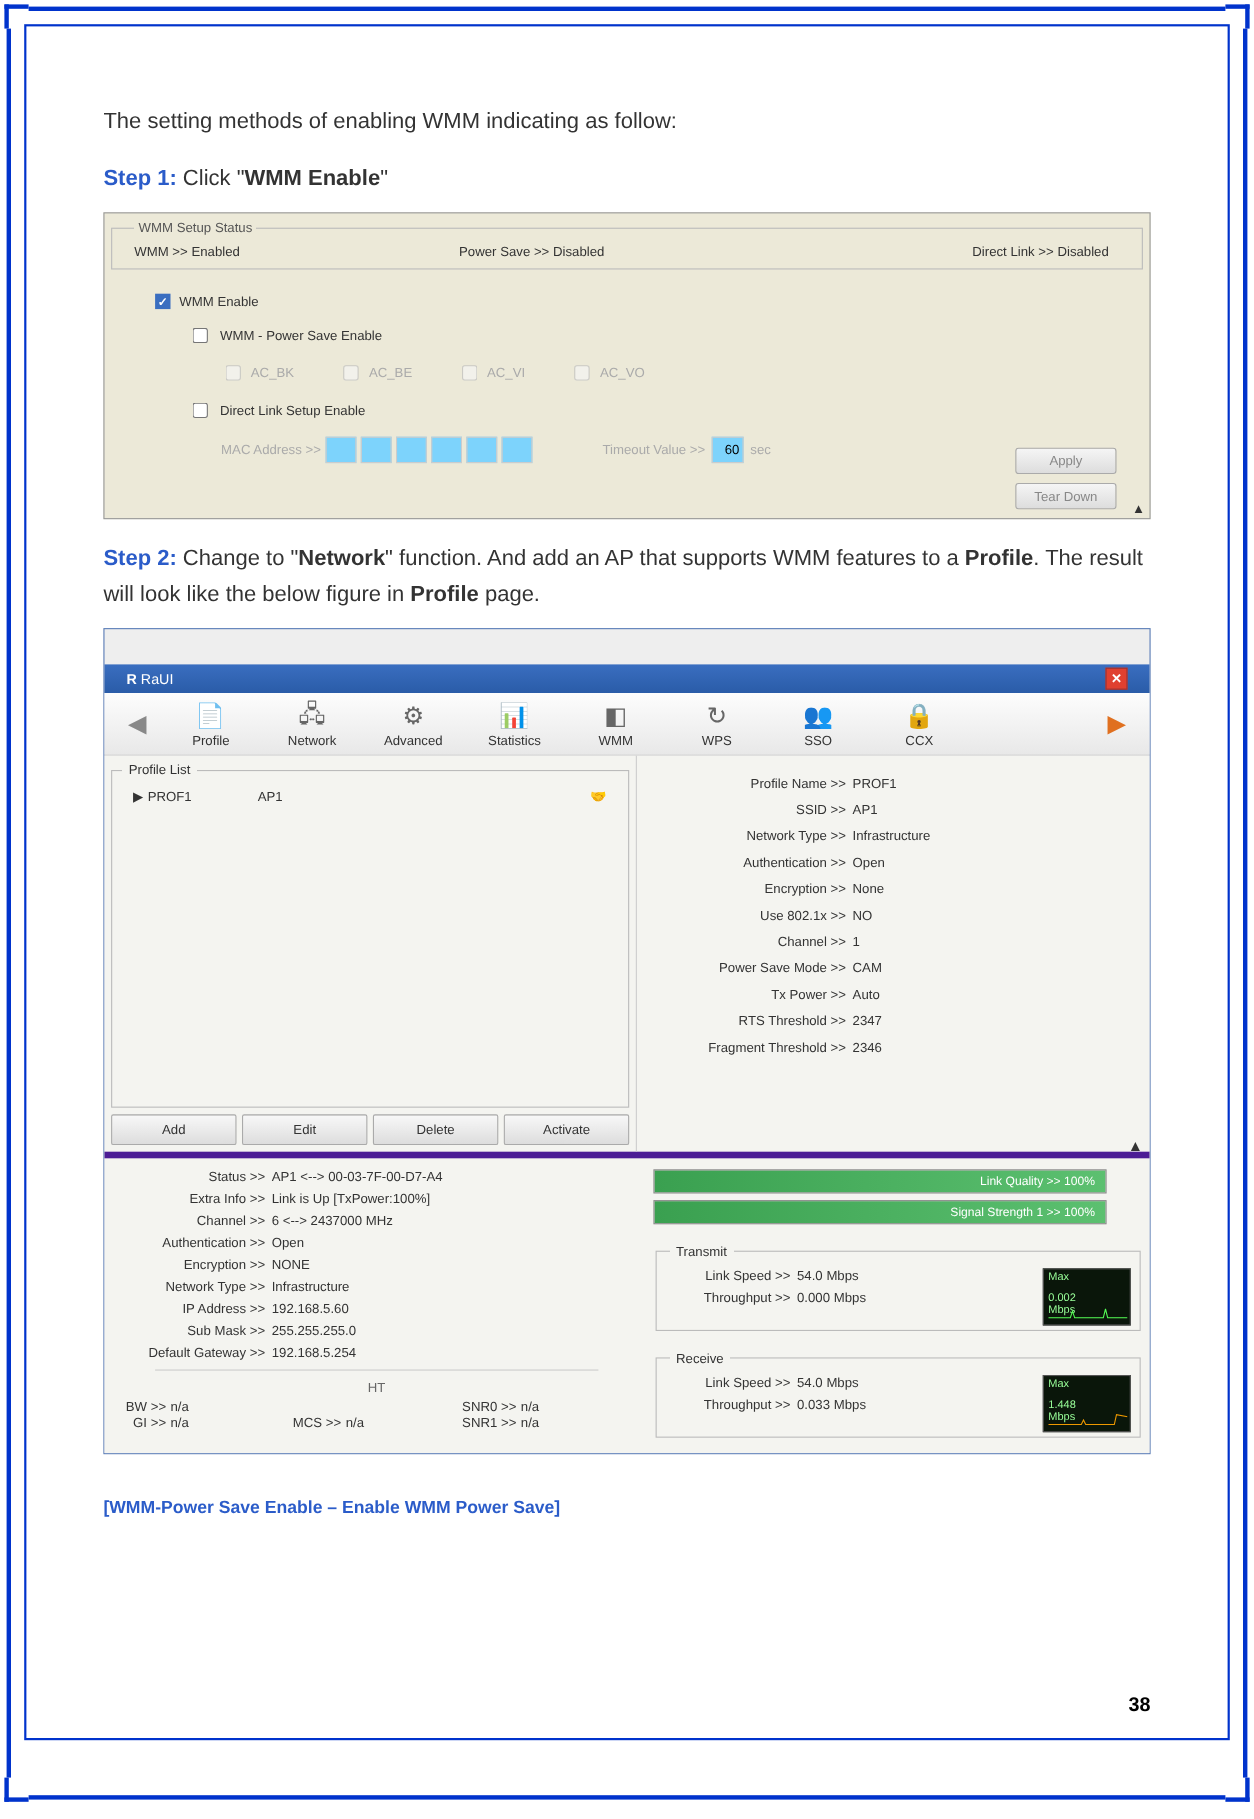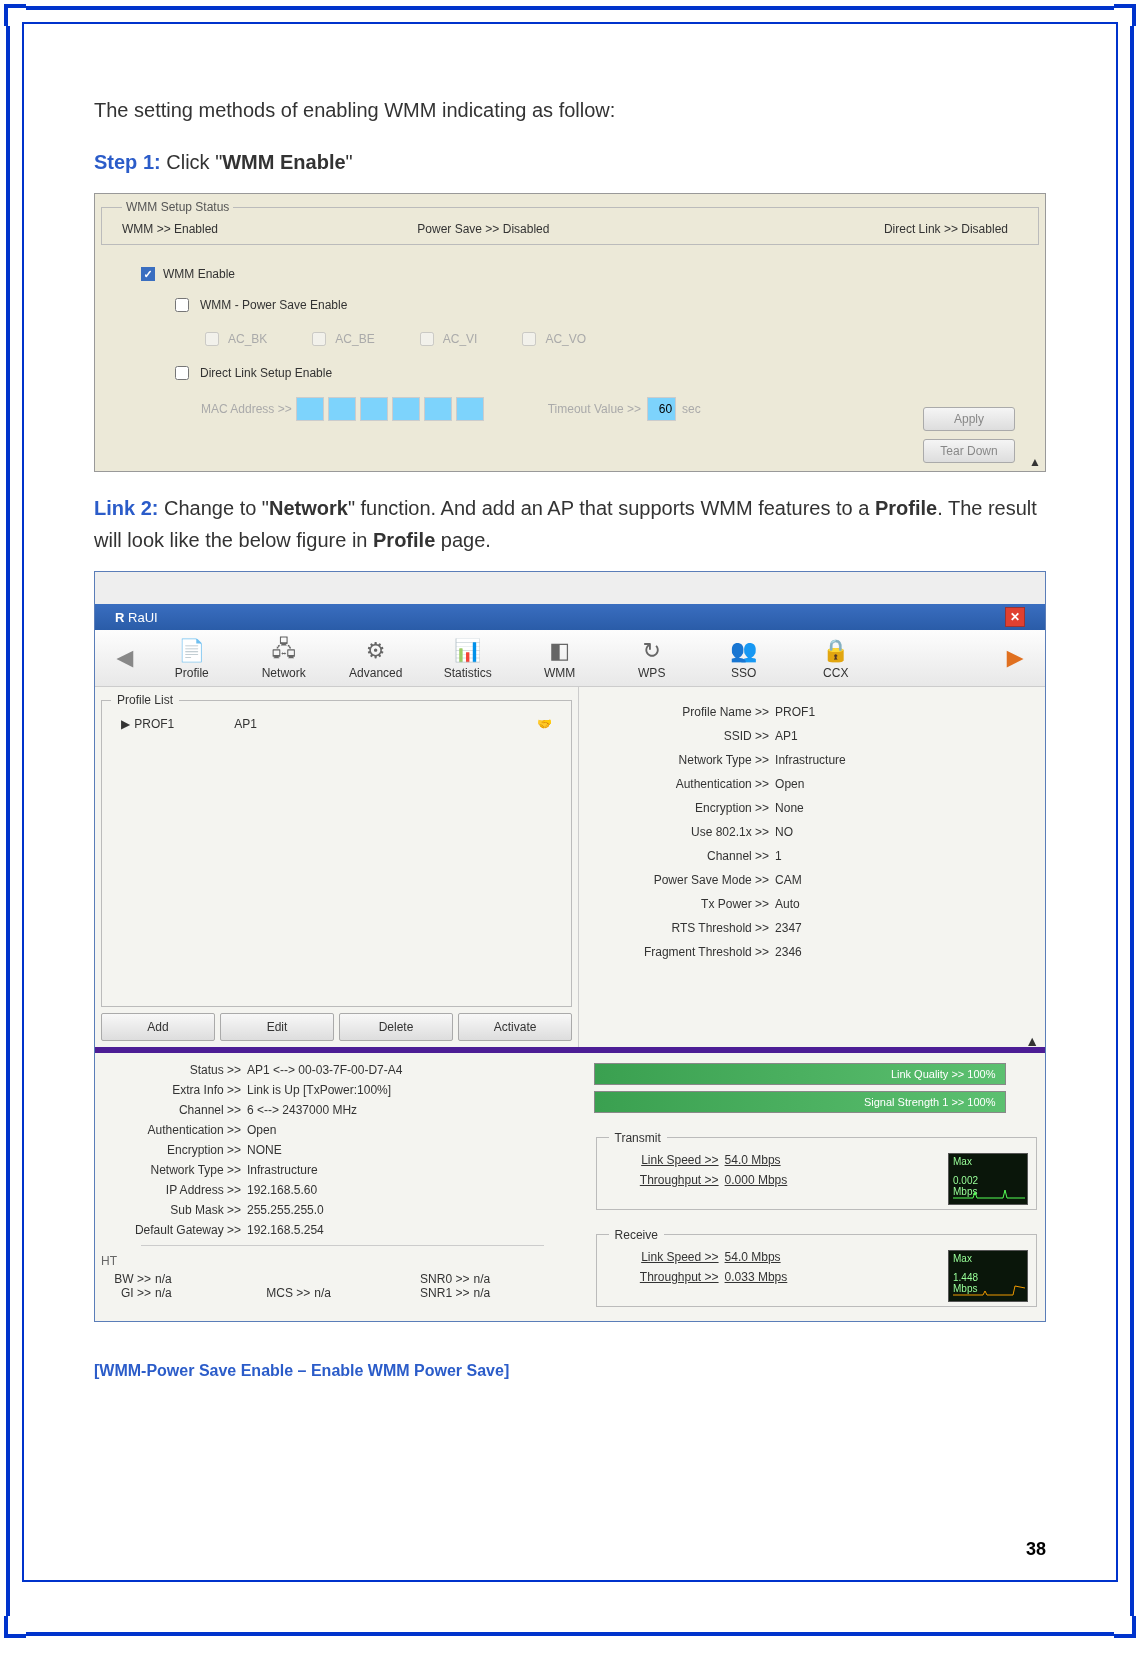"Link 2:" span.step-label { text: Link -> Step }
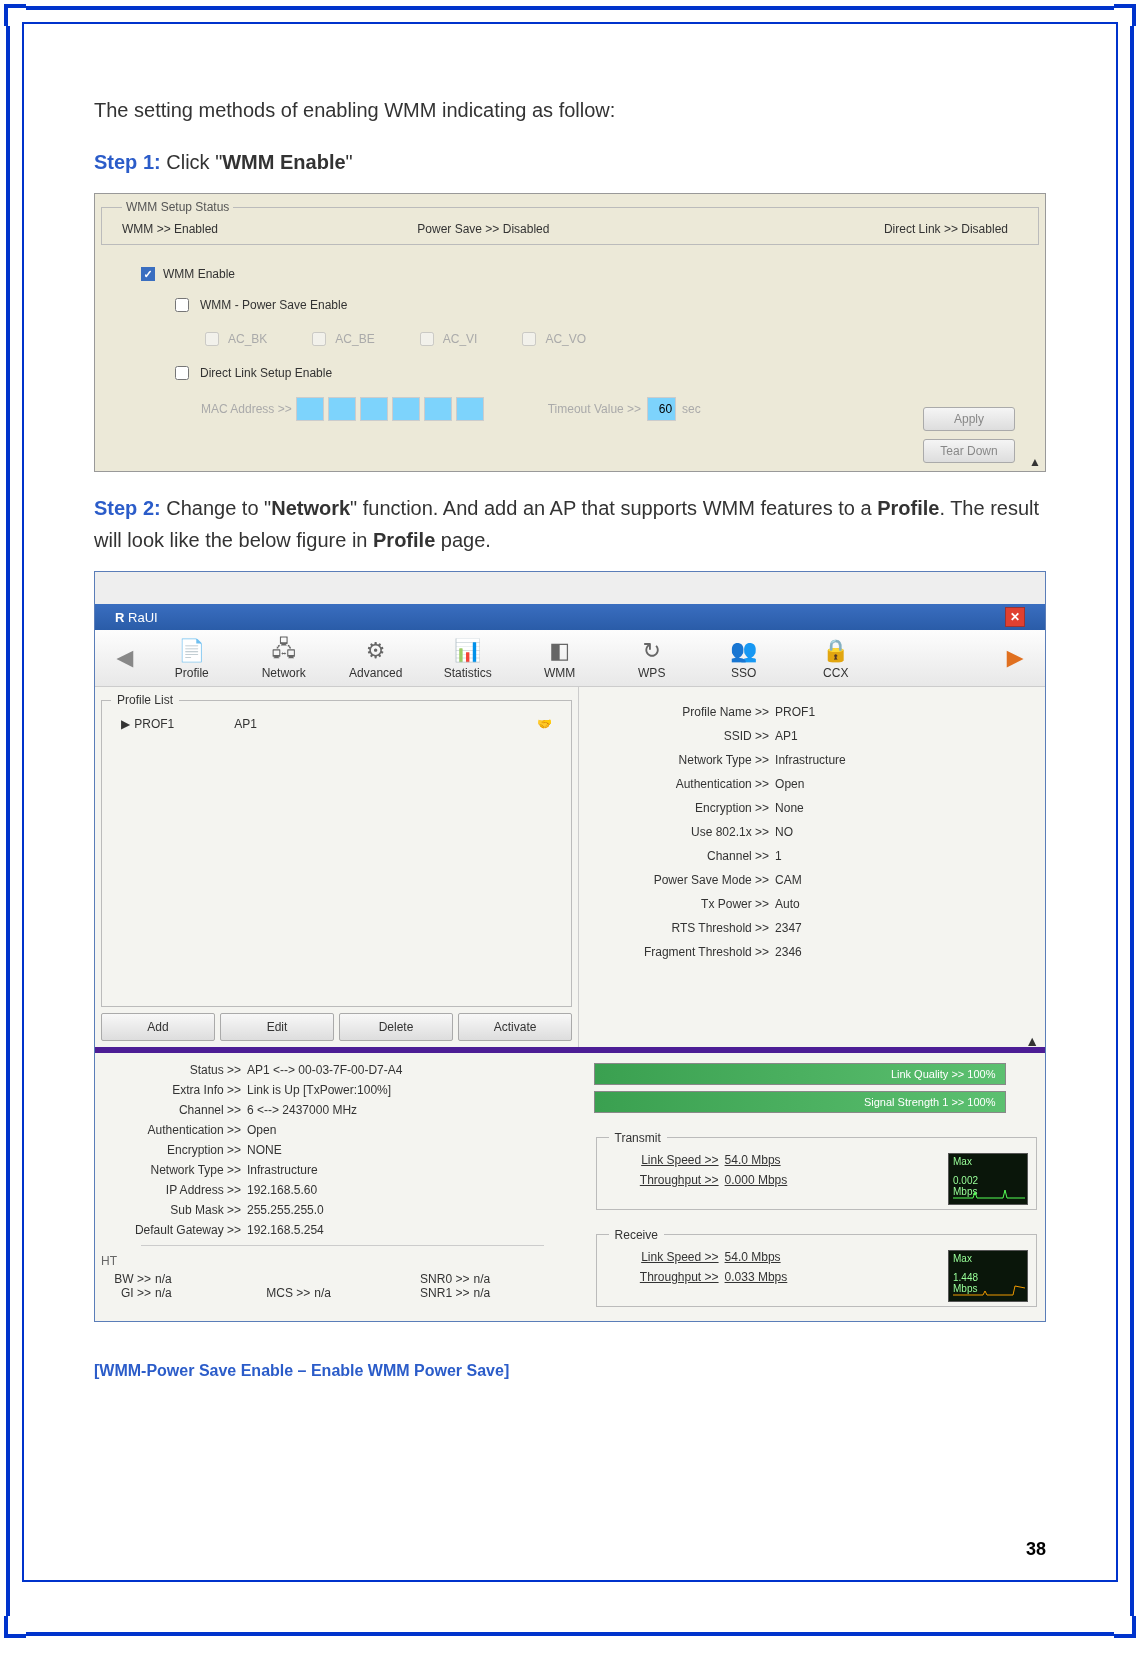"Link Speed >>" .tr-grid .tcol { text-decoration: underline -> none }
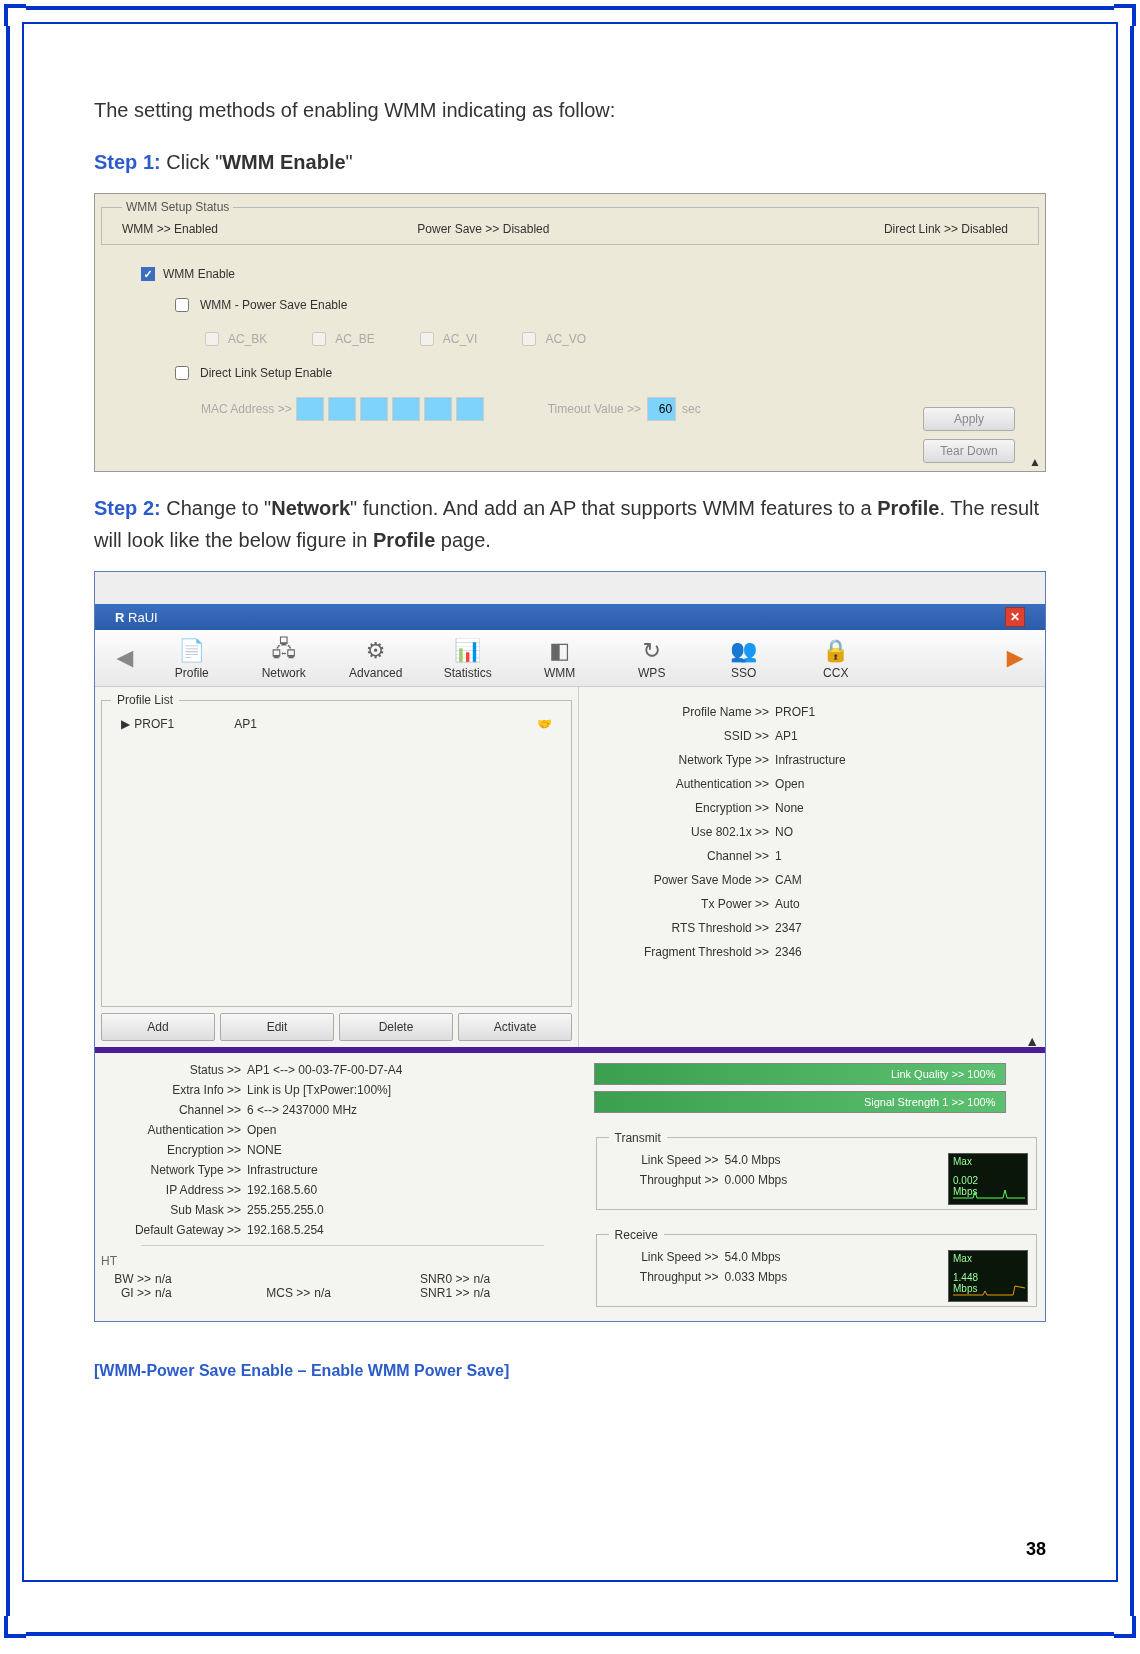"HT" .ht-label { text-align: left -> center }
